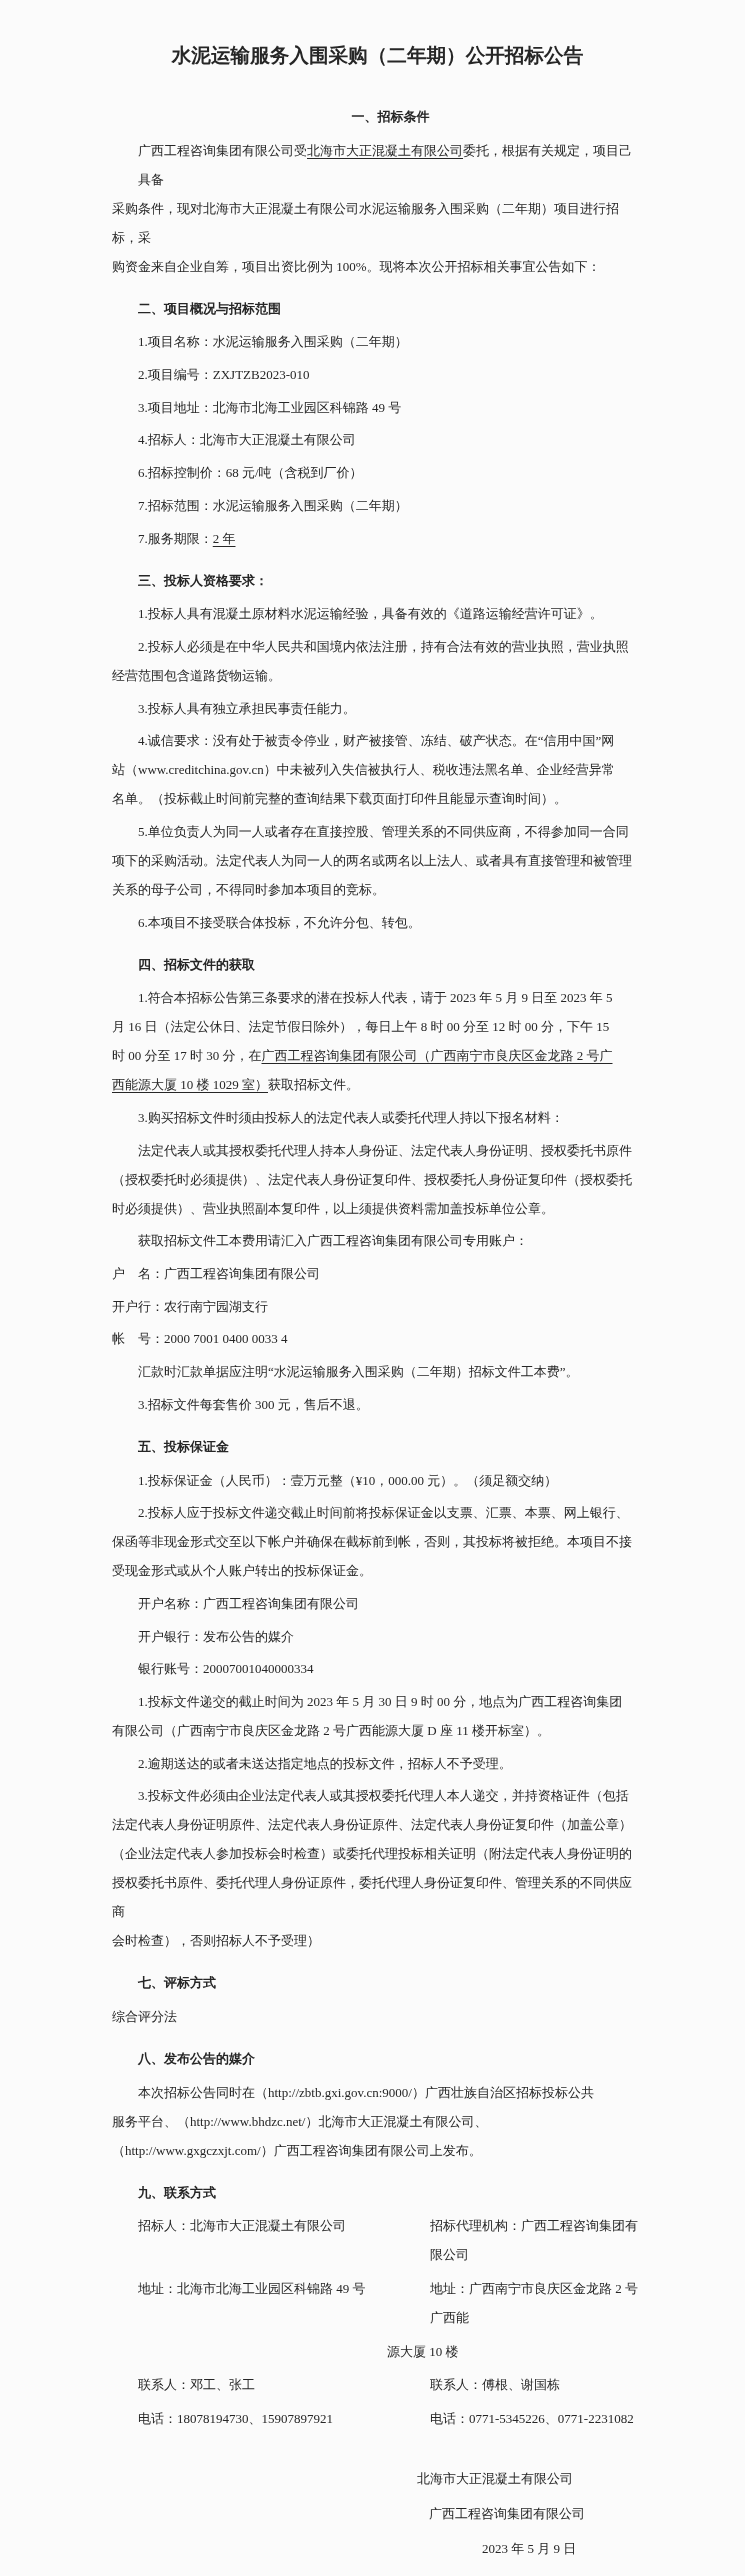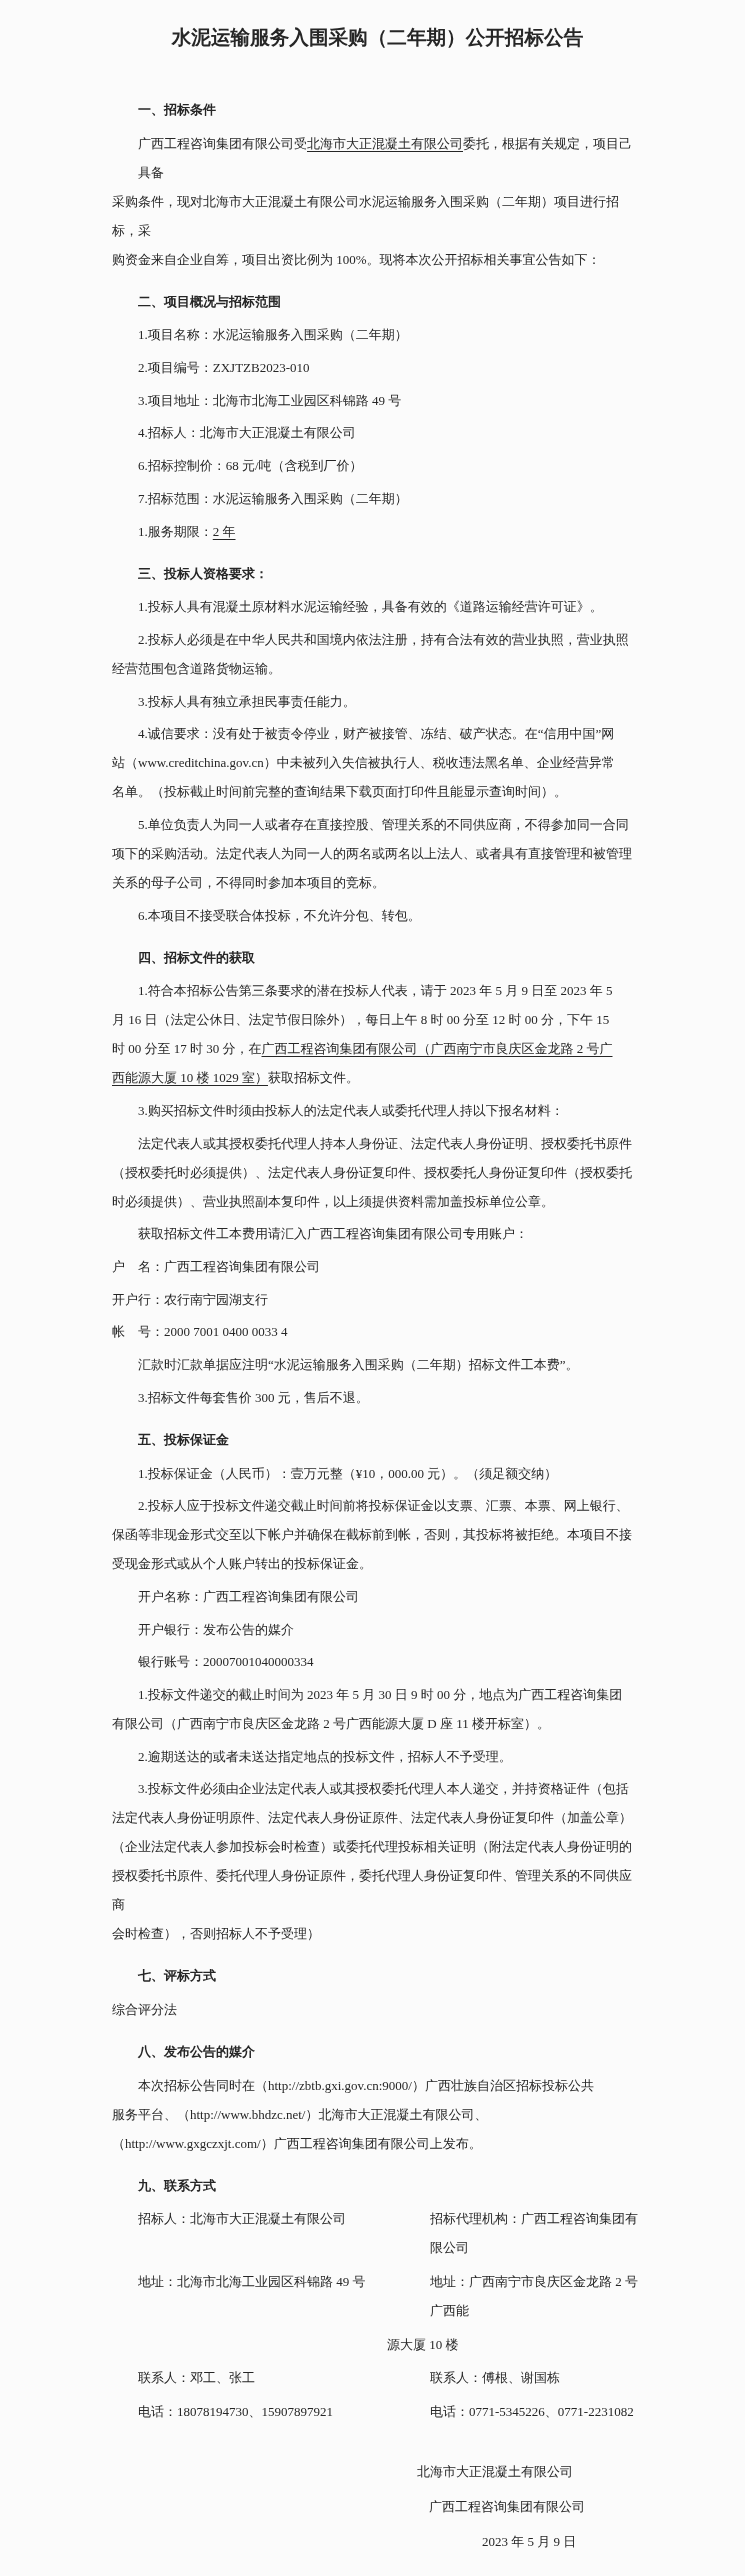"水泥运输服务入围采购（二年期）公开招标公告" .page { padding: 24px 102px 0 112px -> 42px 102px 0 112px }
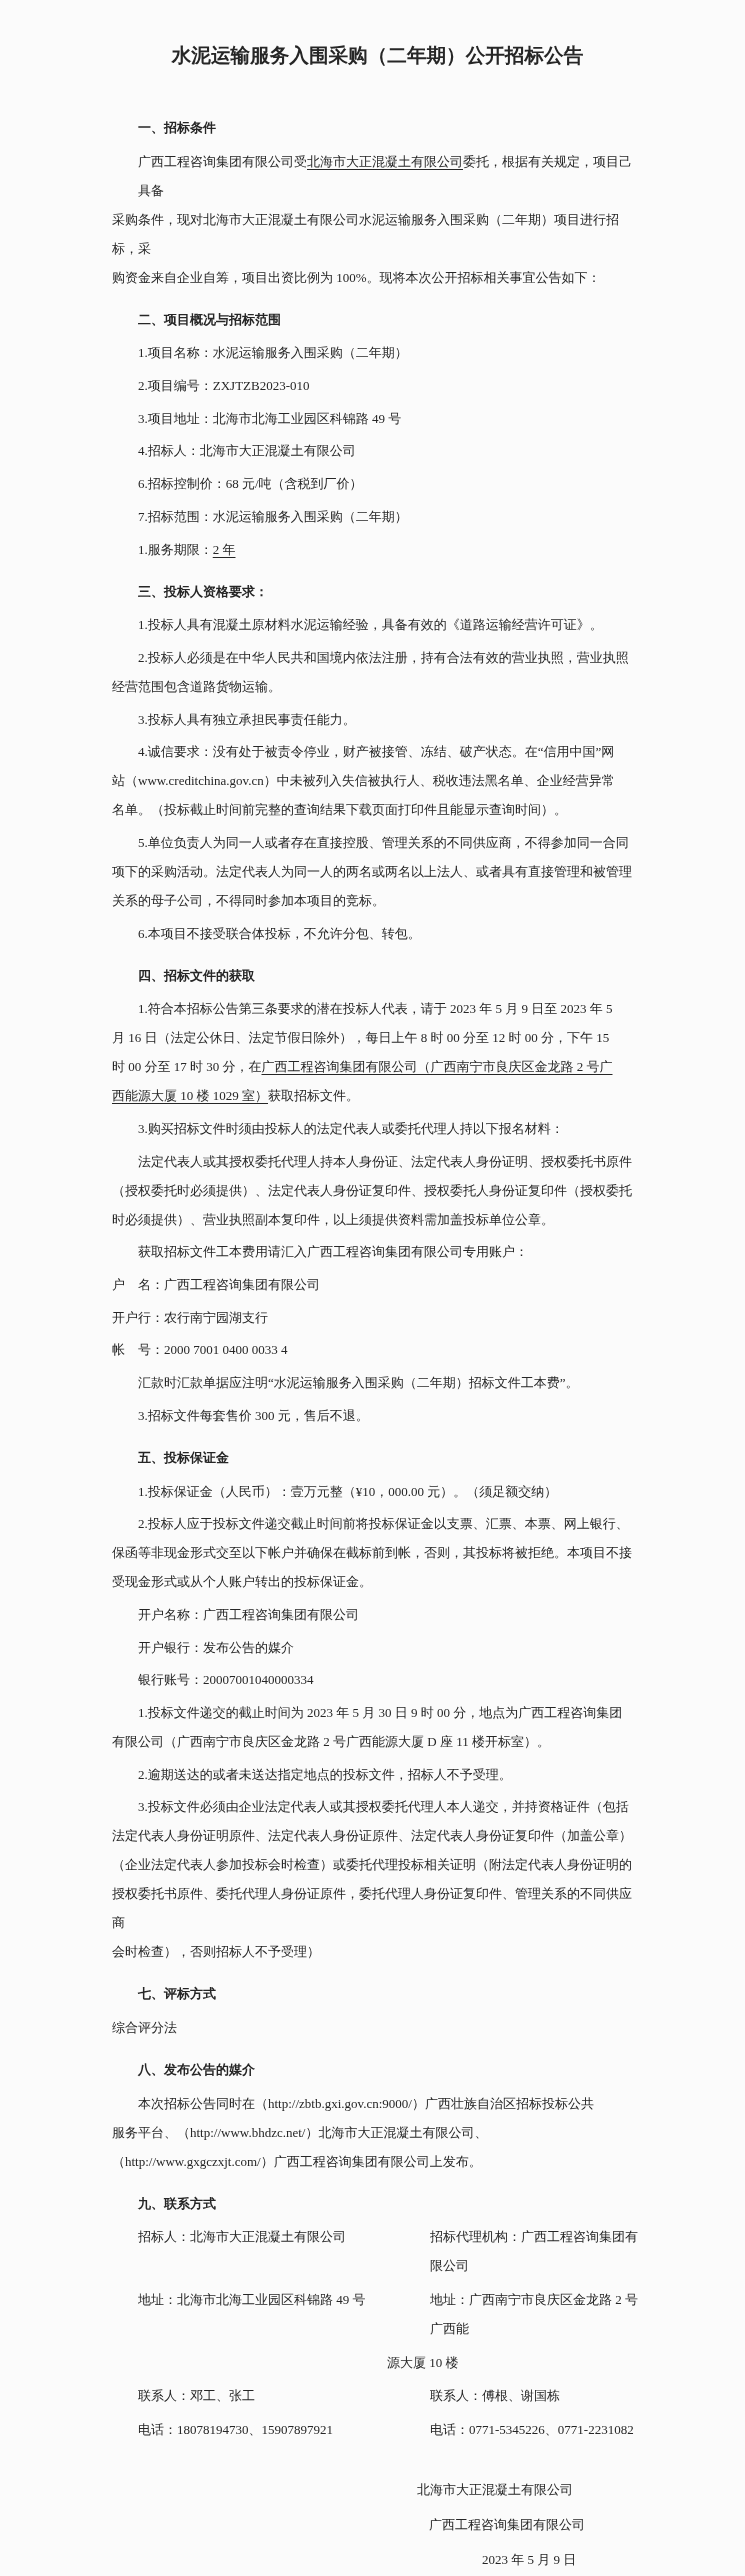"一、招标条件" .h1st { margin-top: 43px -> 32px; text-align: none -> center }
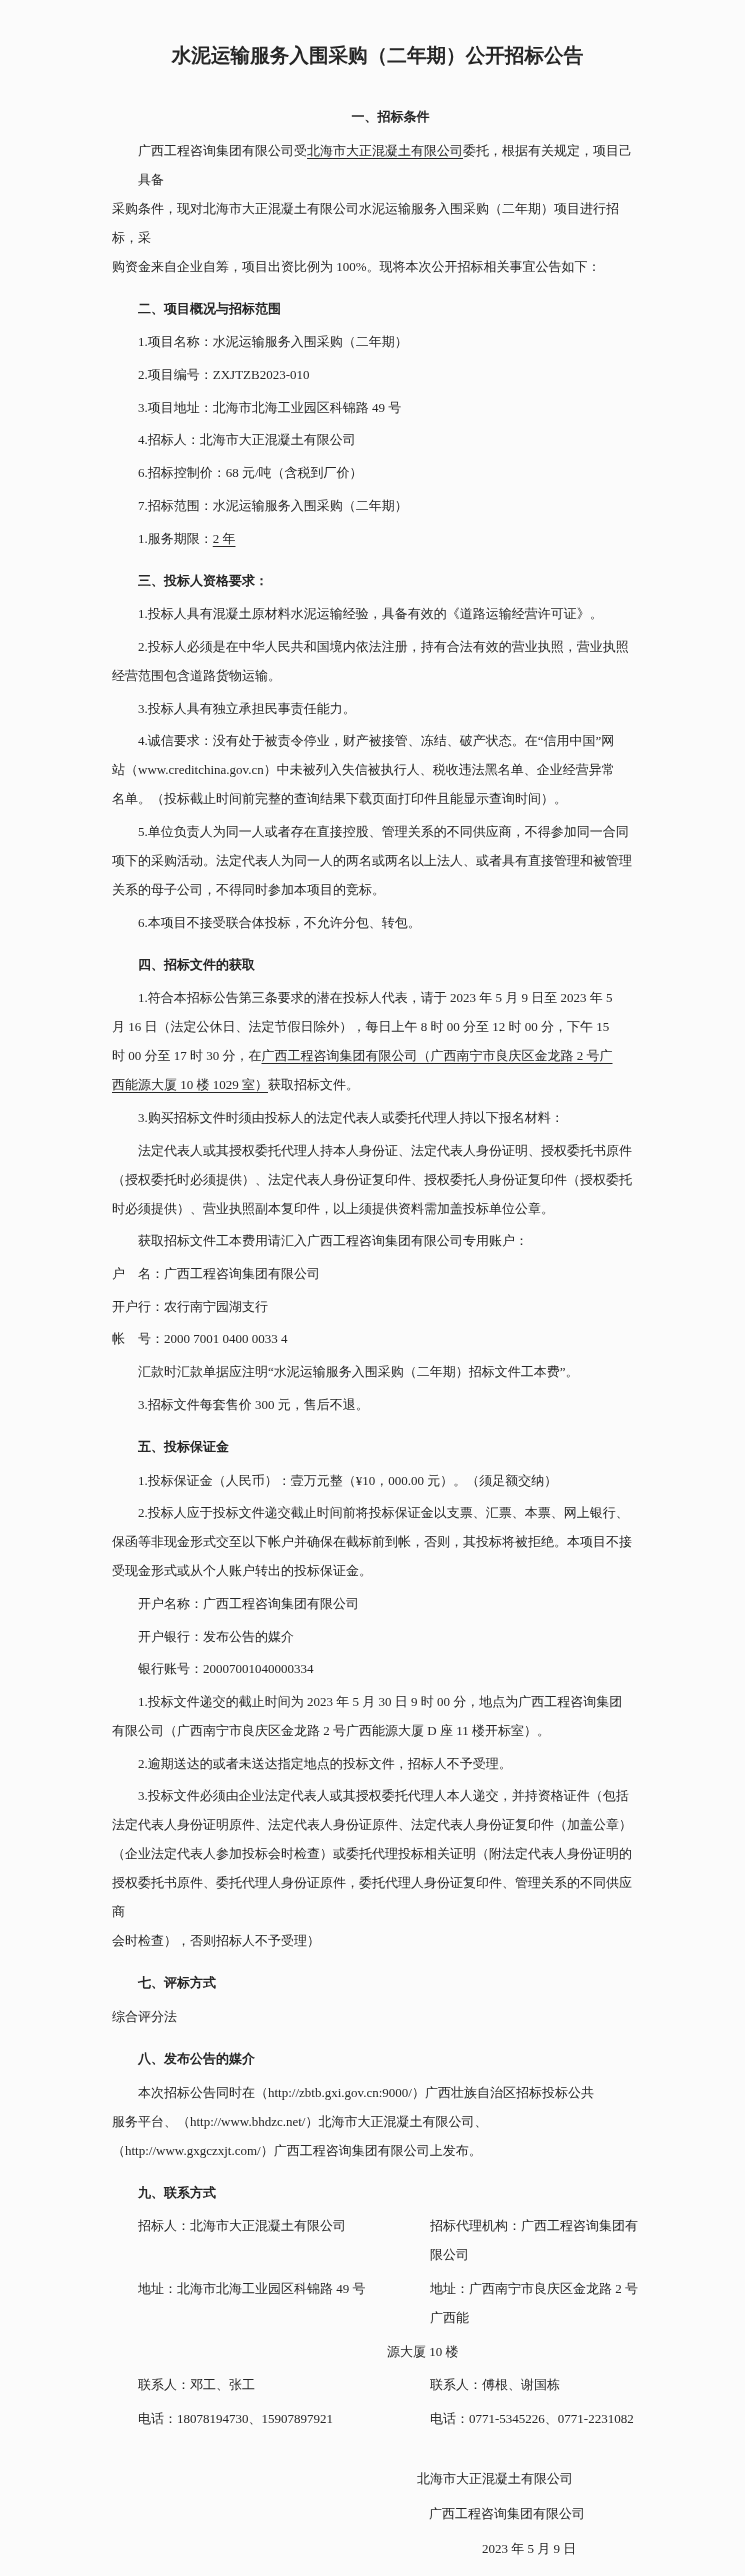"1.服务期限：" span { text: 1 -> 7 }
